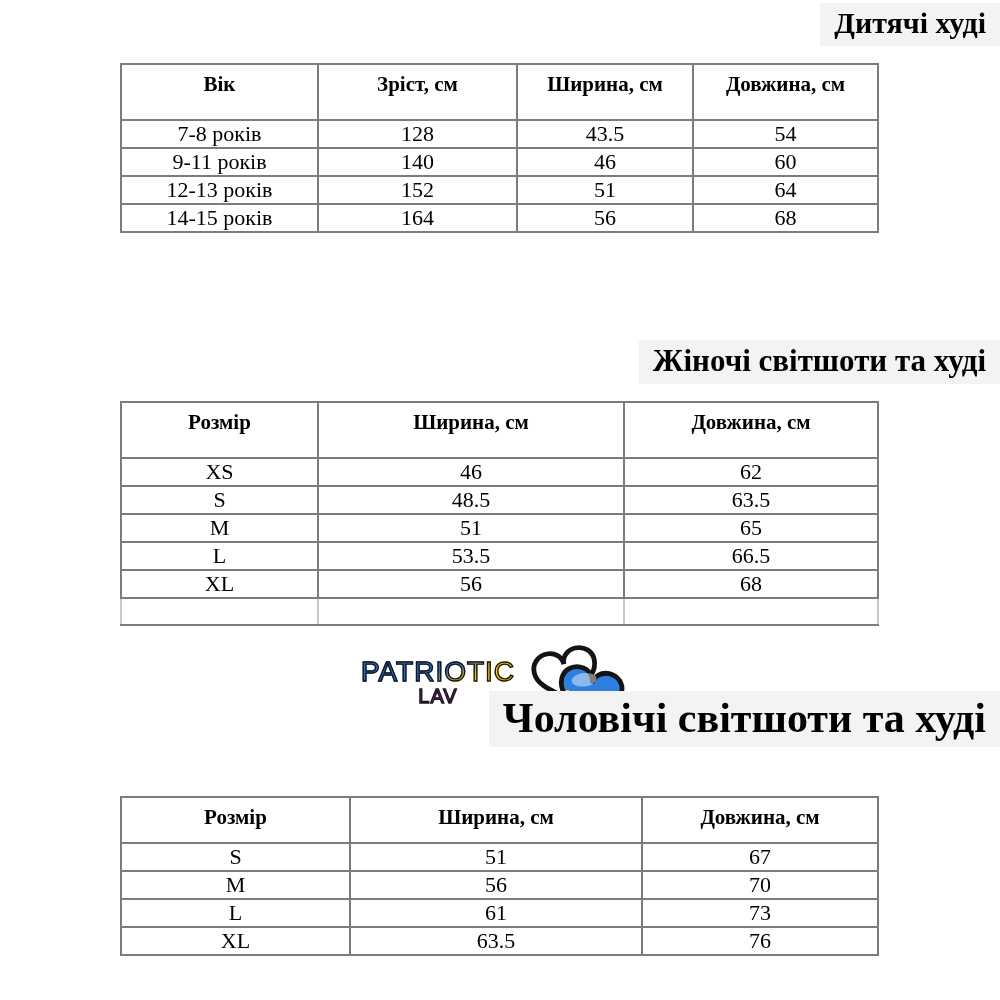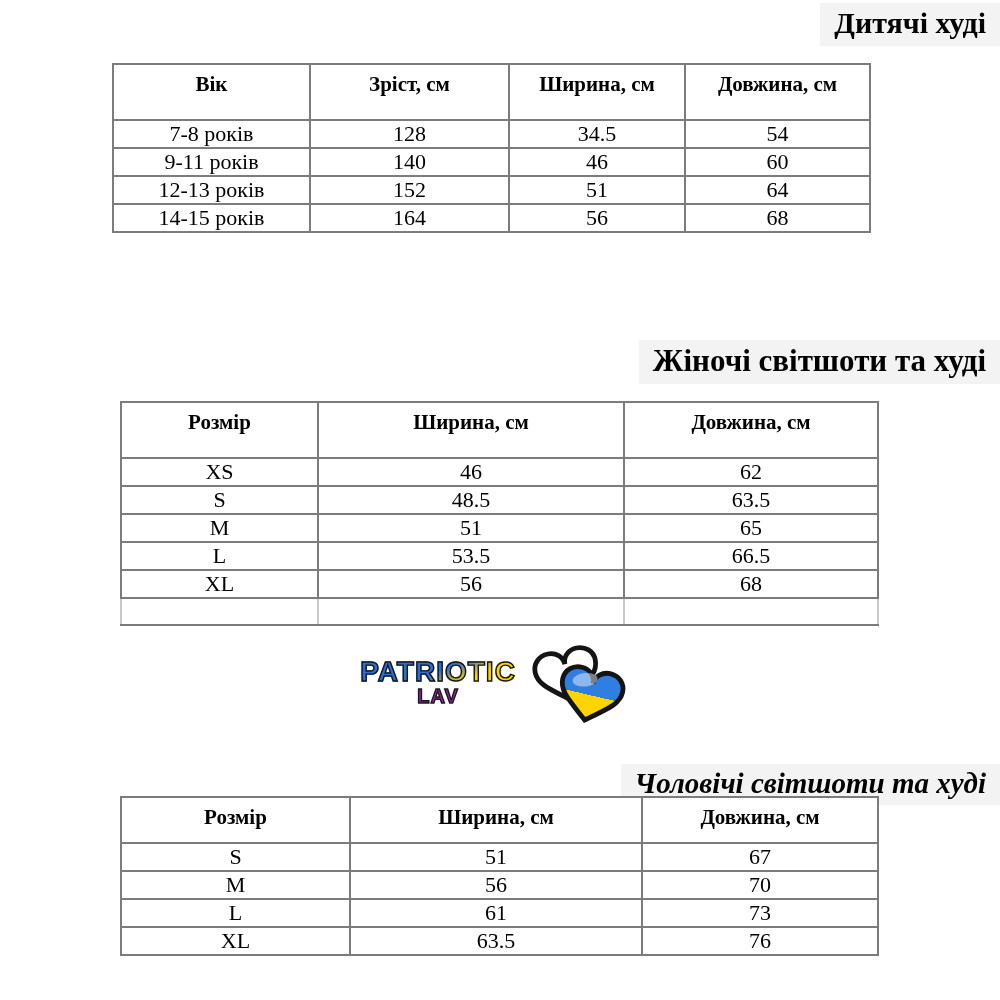"Вік" #table1 { left: 112px -> 120px }
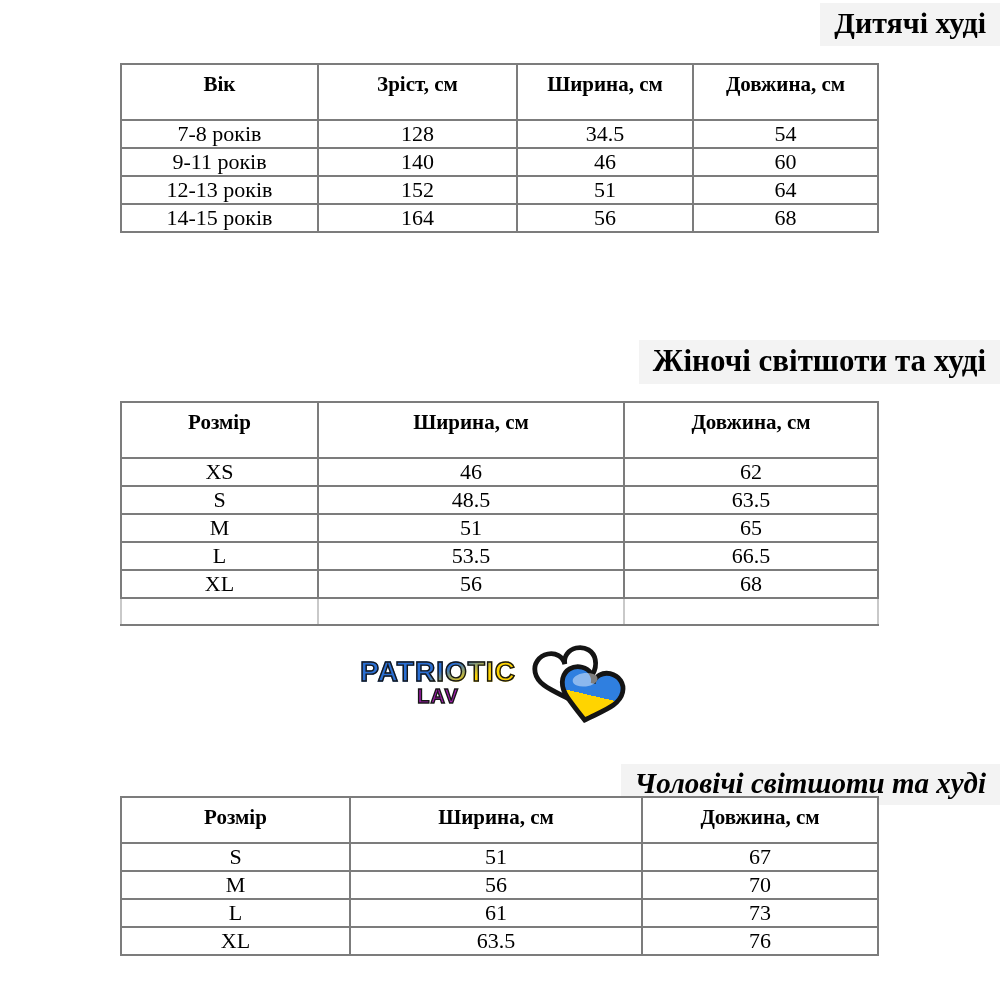"34.5" td { text: 34.5 -> 43.5 }
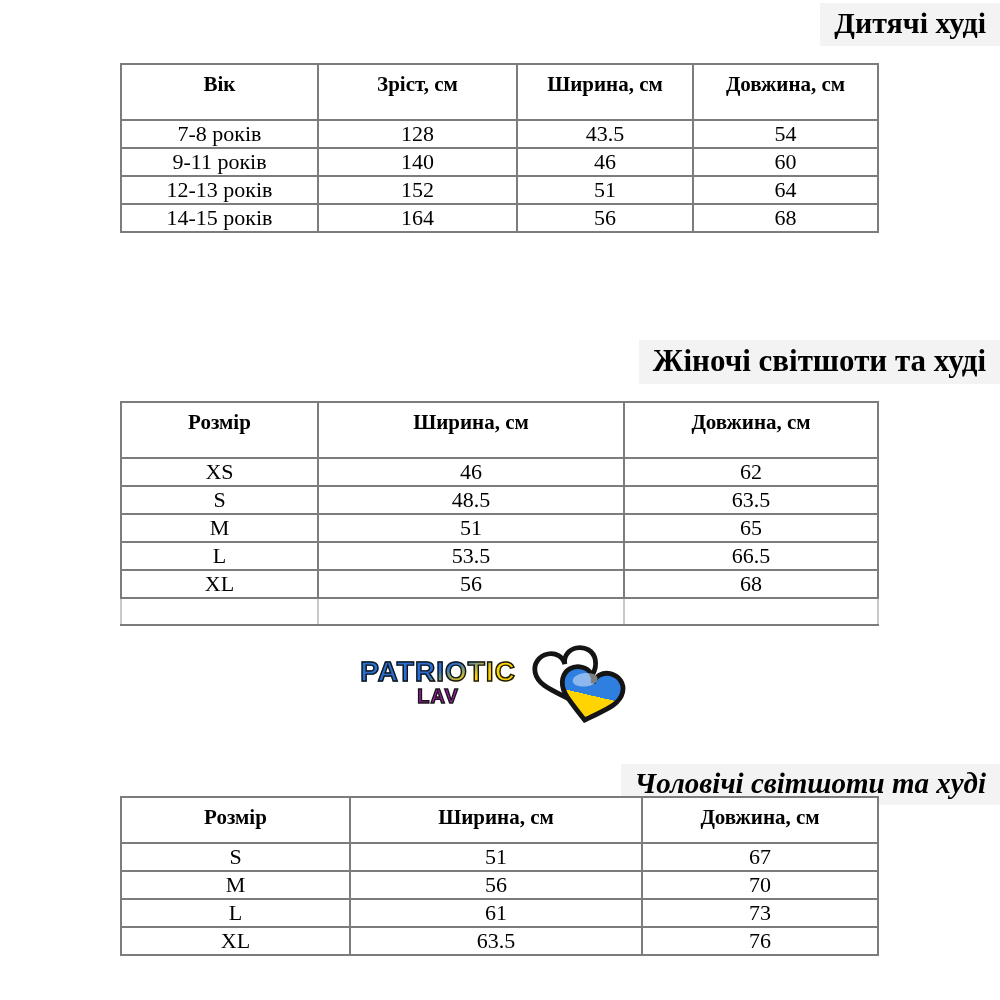"PATRIOTIC" .logo-line1,.logo-line2 { font-weight: bold -> normal }
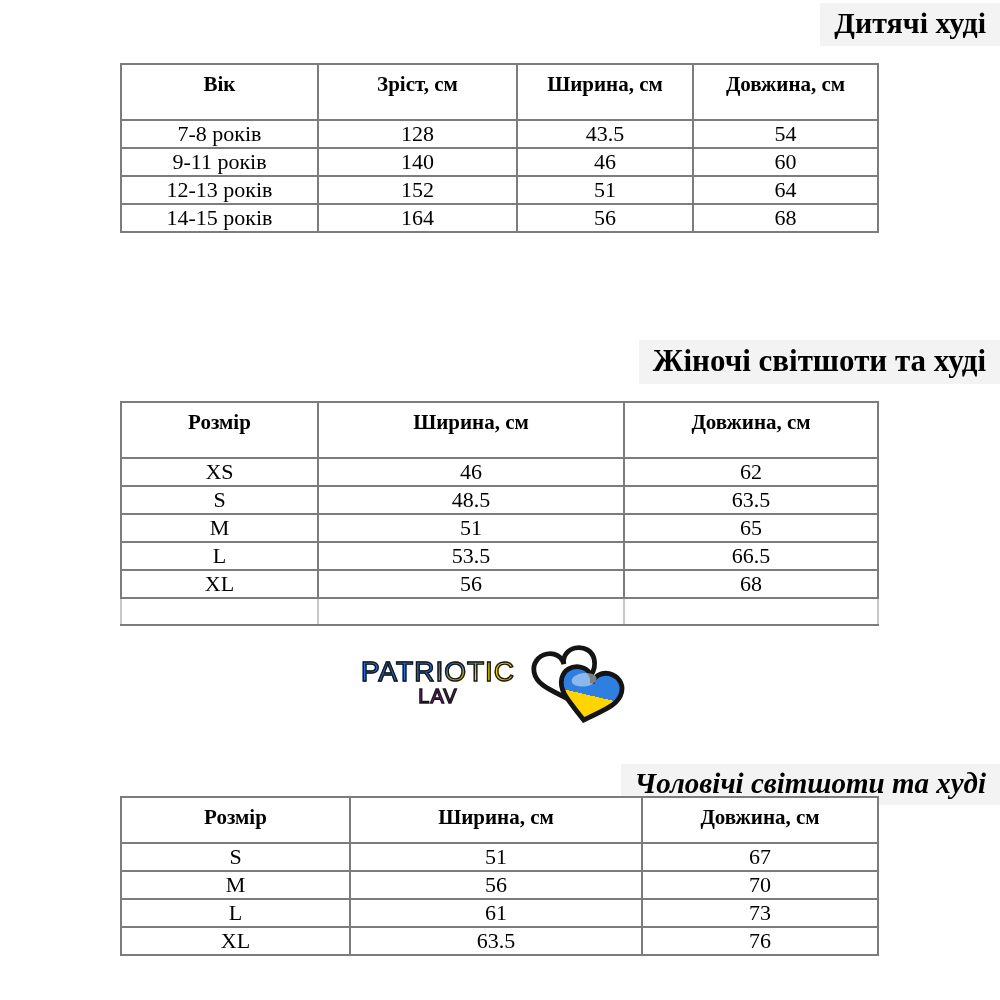"Чоловічі світшоти та худі" #title3 { font-size: 29px -> 42px; font-style: italic -> none; top: 764px -> 691px }
